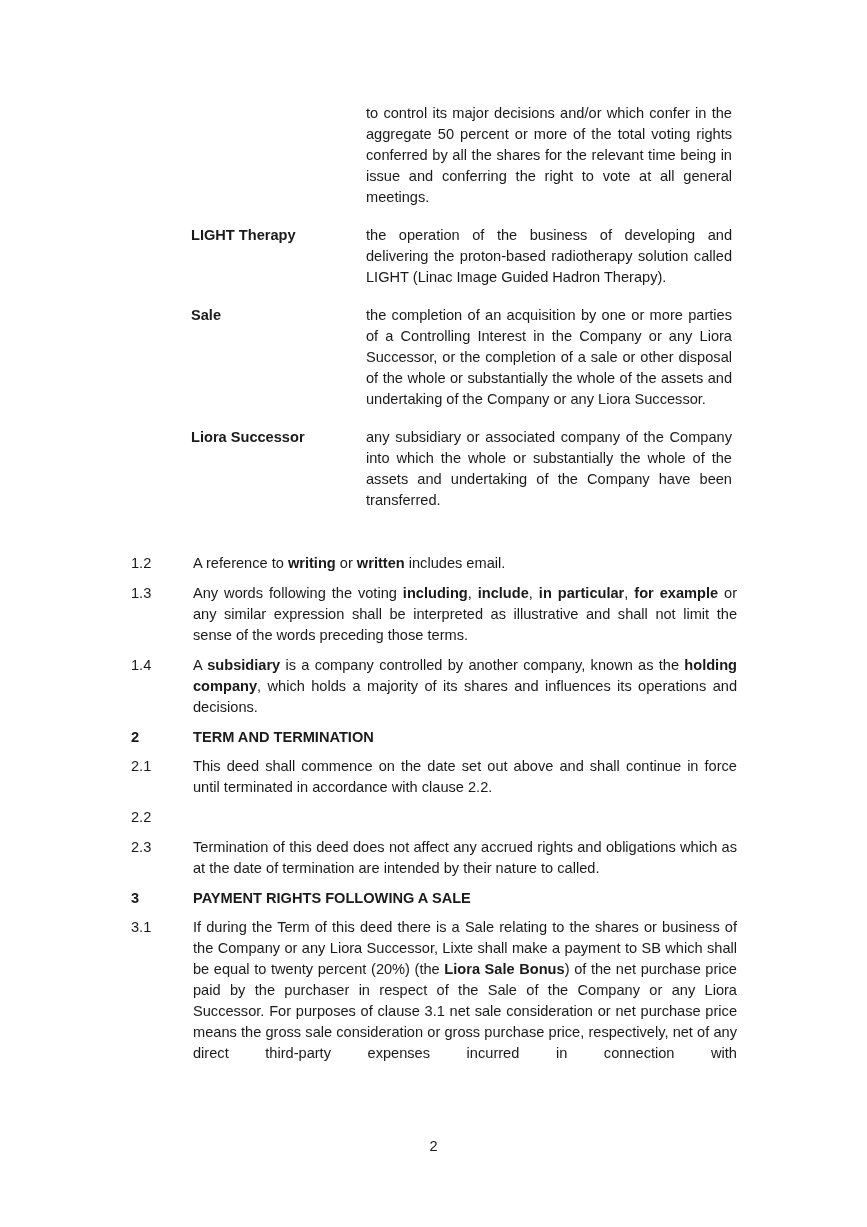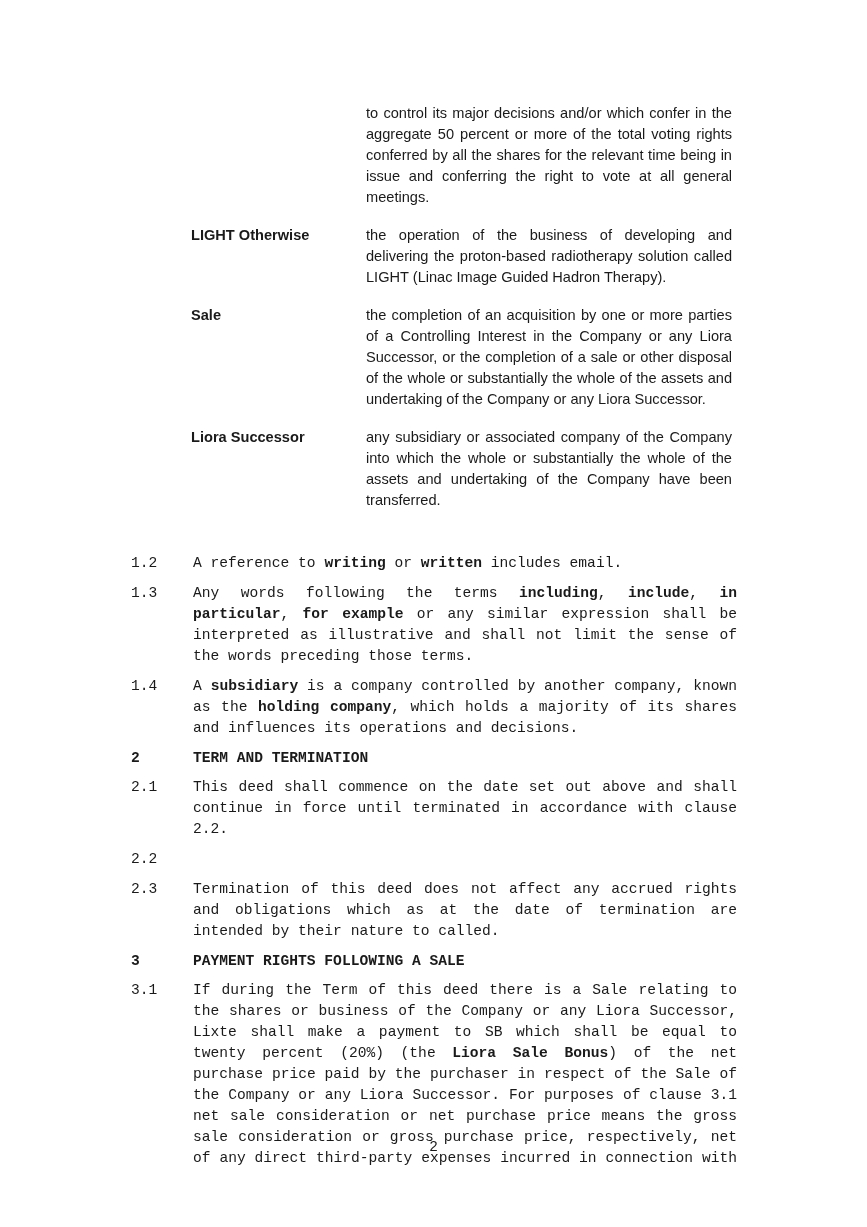"LIGHT Otherwise" div.def-term { text: Otherwise -> Therapy }
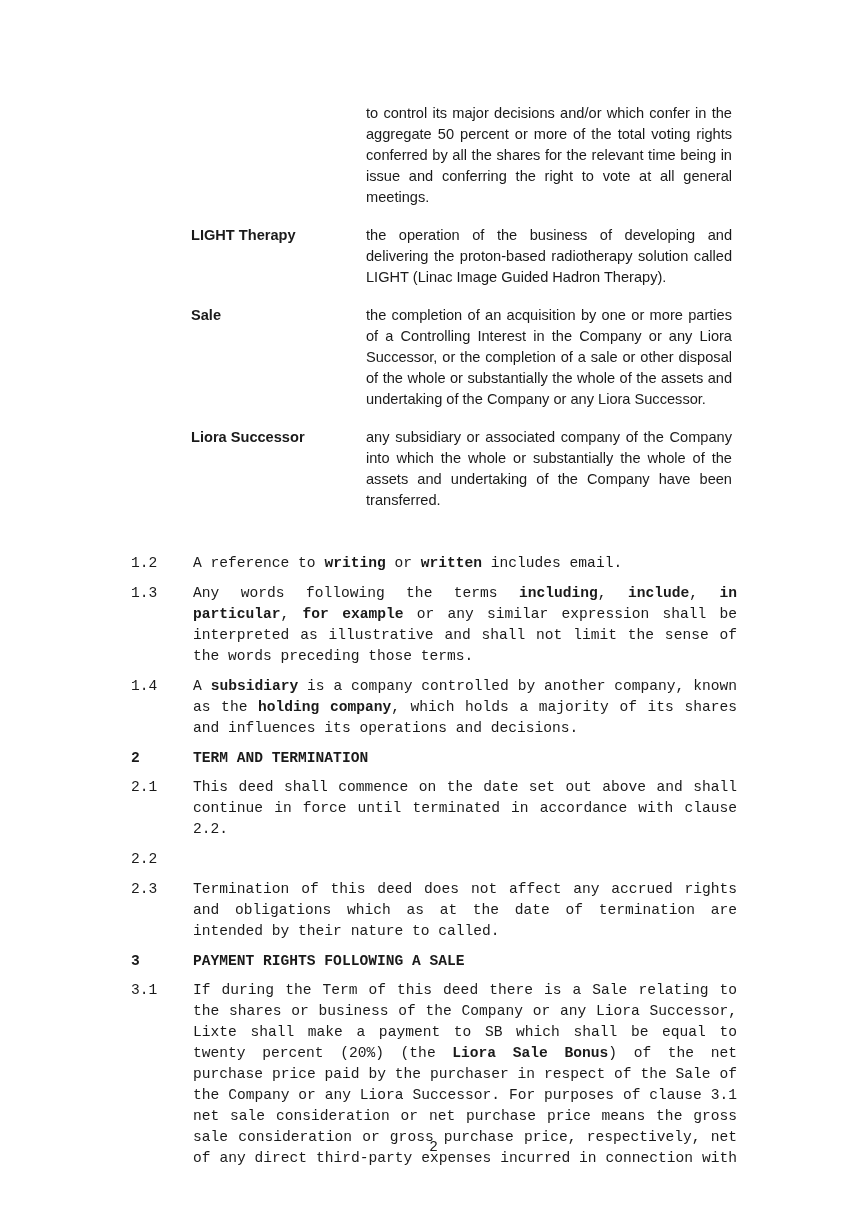"1.2" .clauses { font-family: Liberation Mono, monospace -> none }
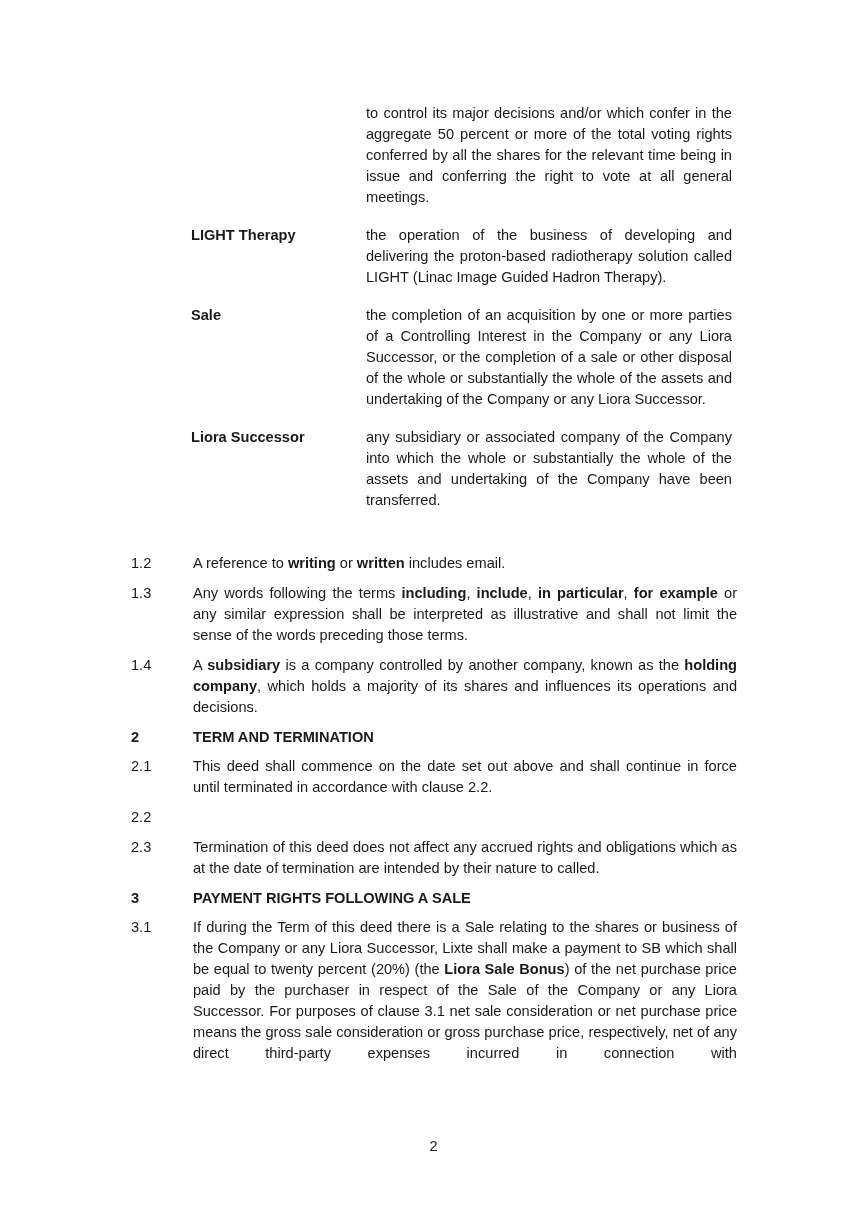"Any words following the terms" span { text: terms -> voting }
